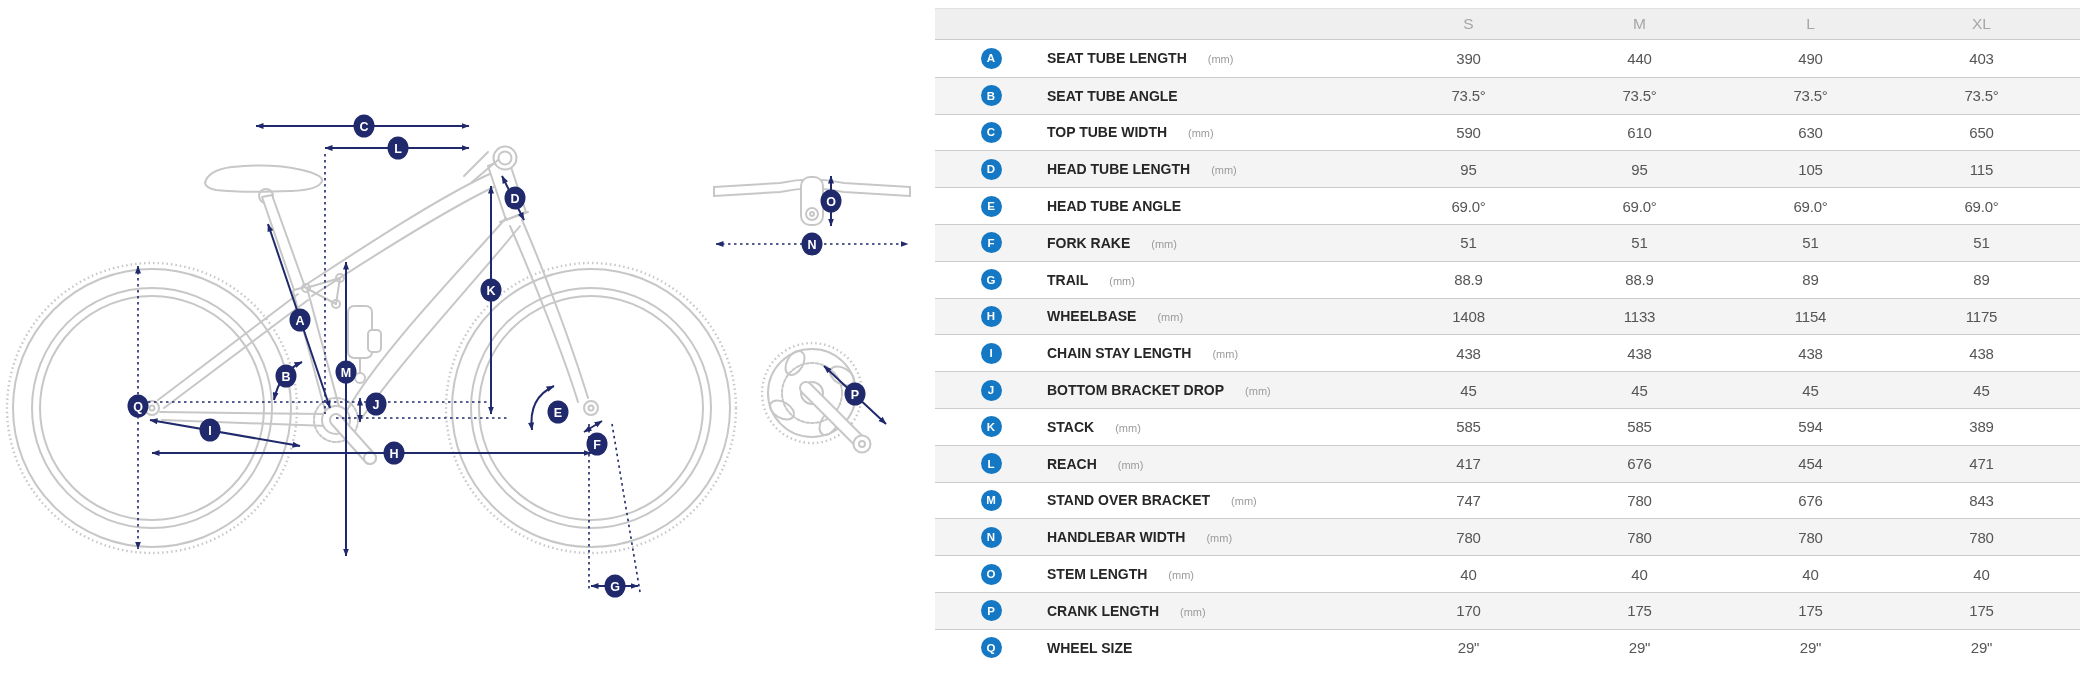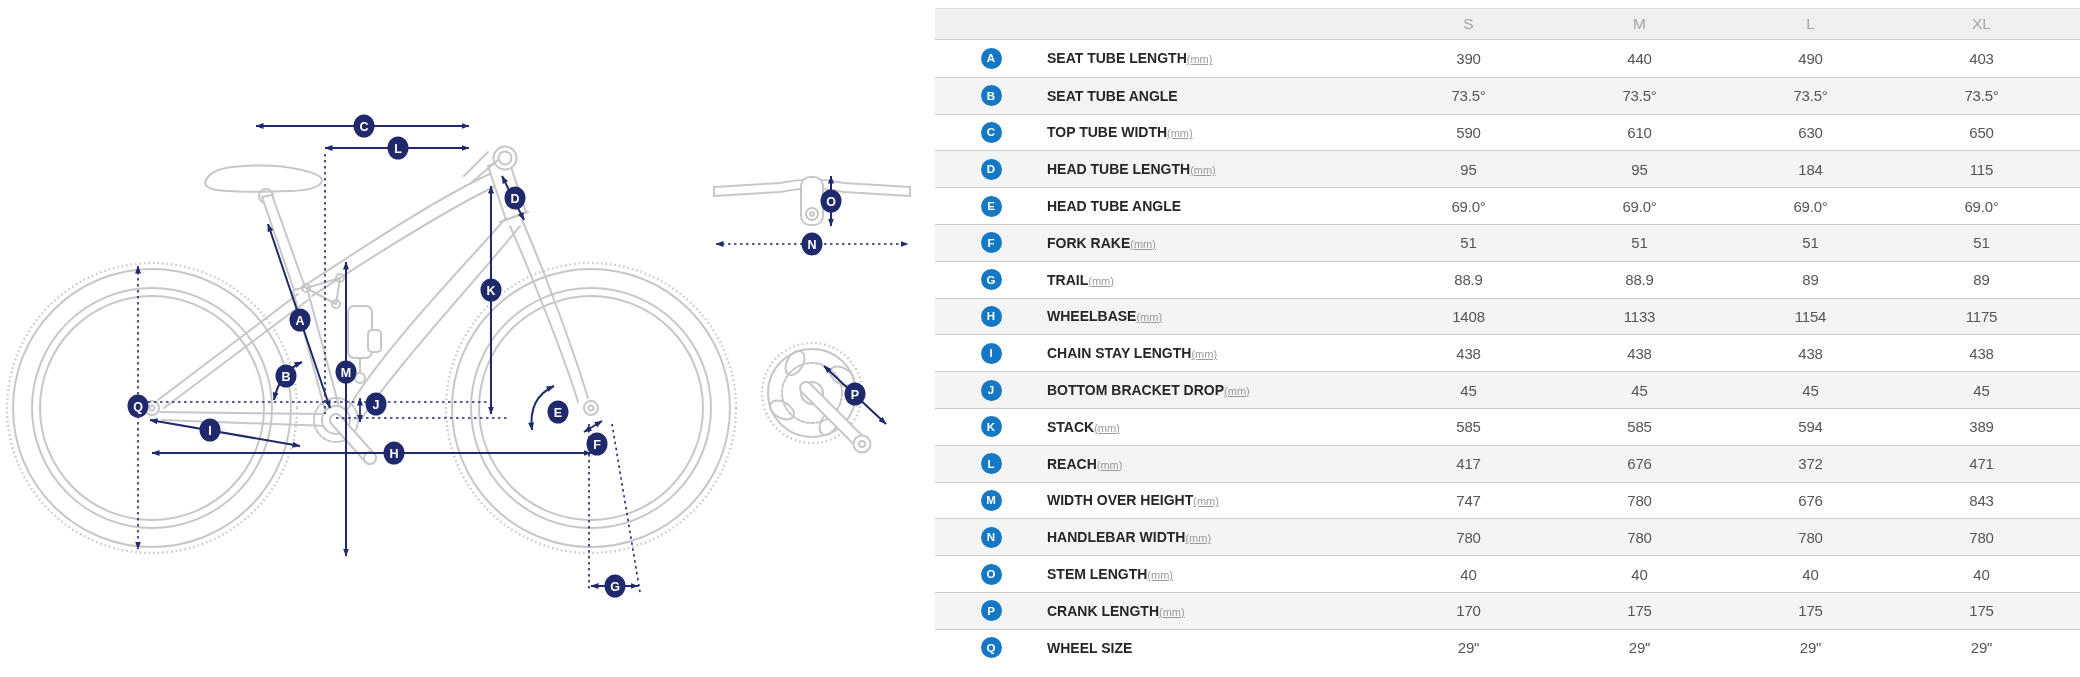"(mm)" .unit { margin-left: 0 -> 21px; text-decoration: underline -> none }
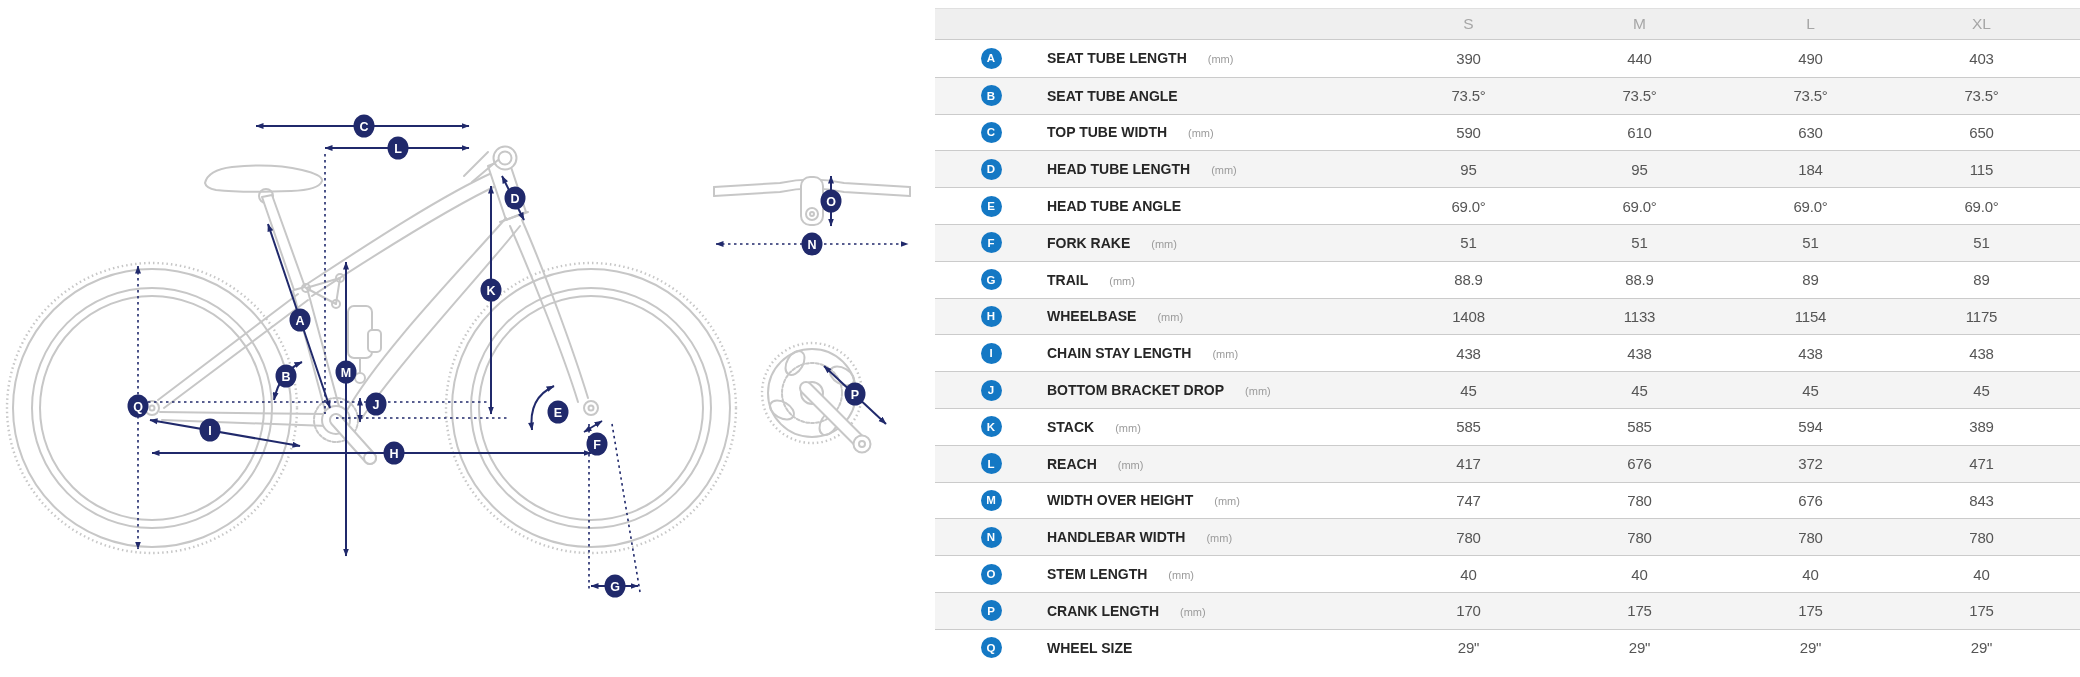"184" div.val { text: 184 -> 105 }
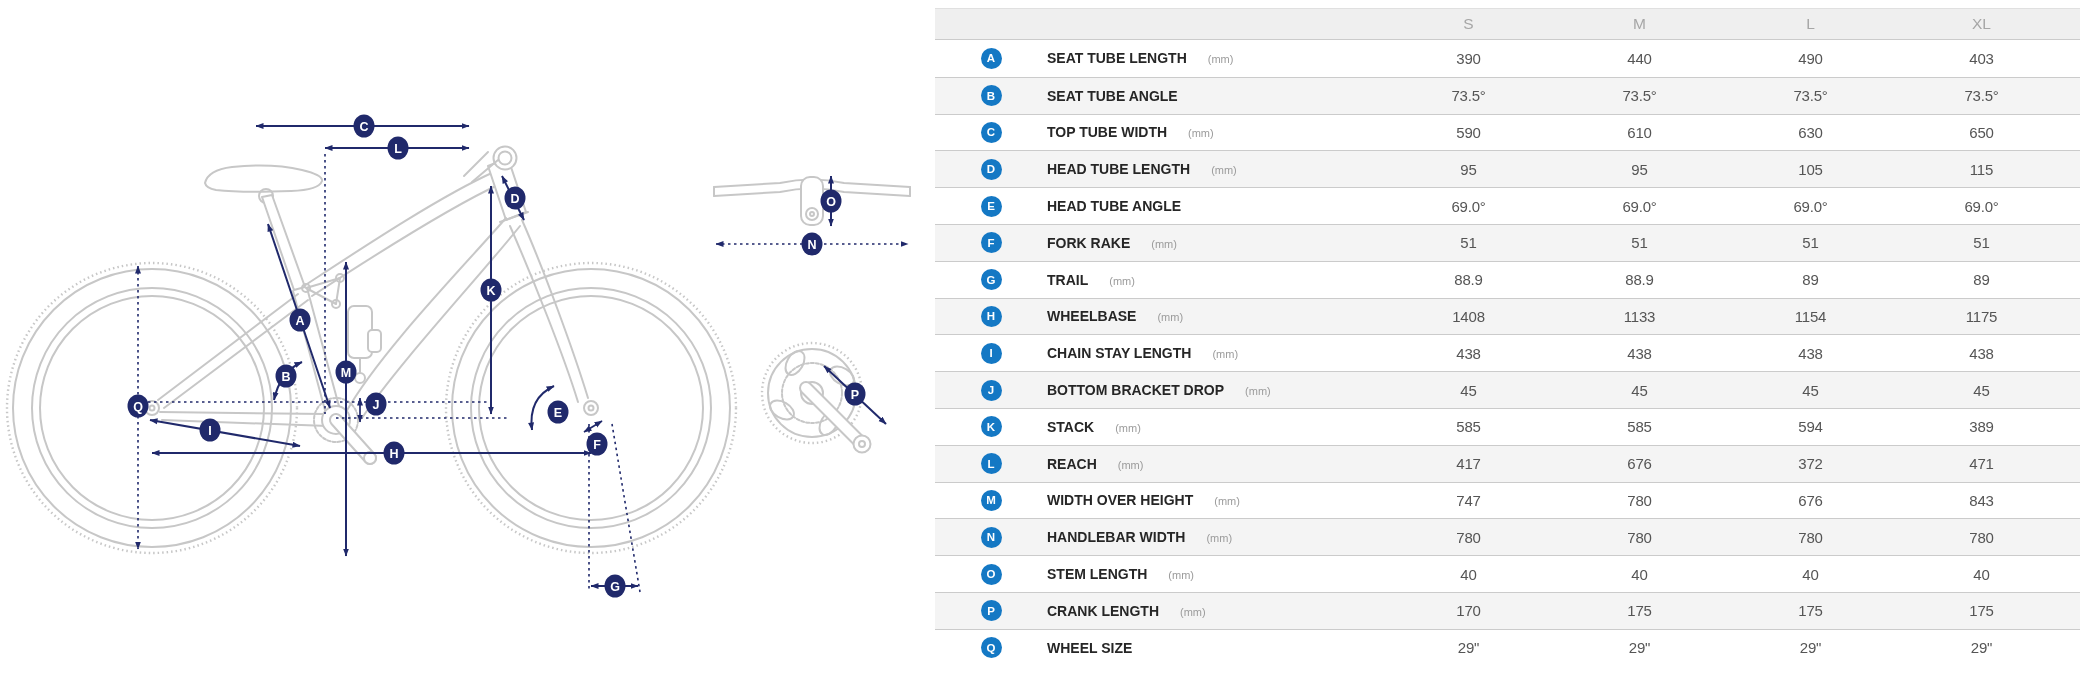"372" div.val { text: 372 -> 454 }
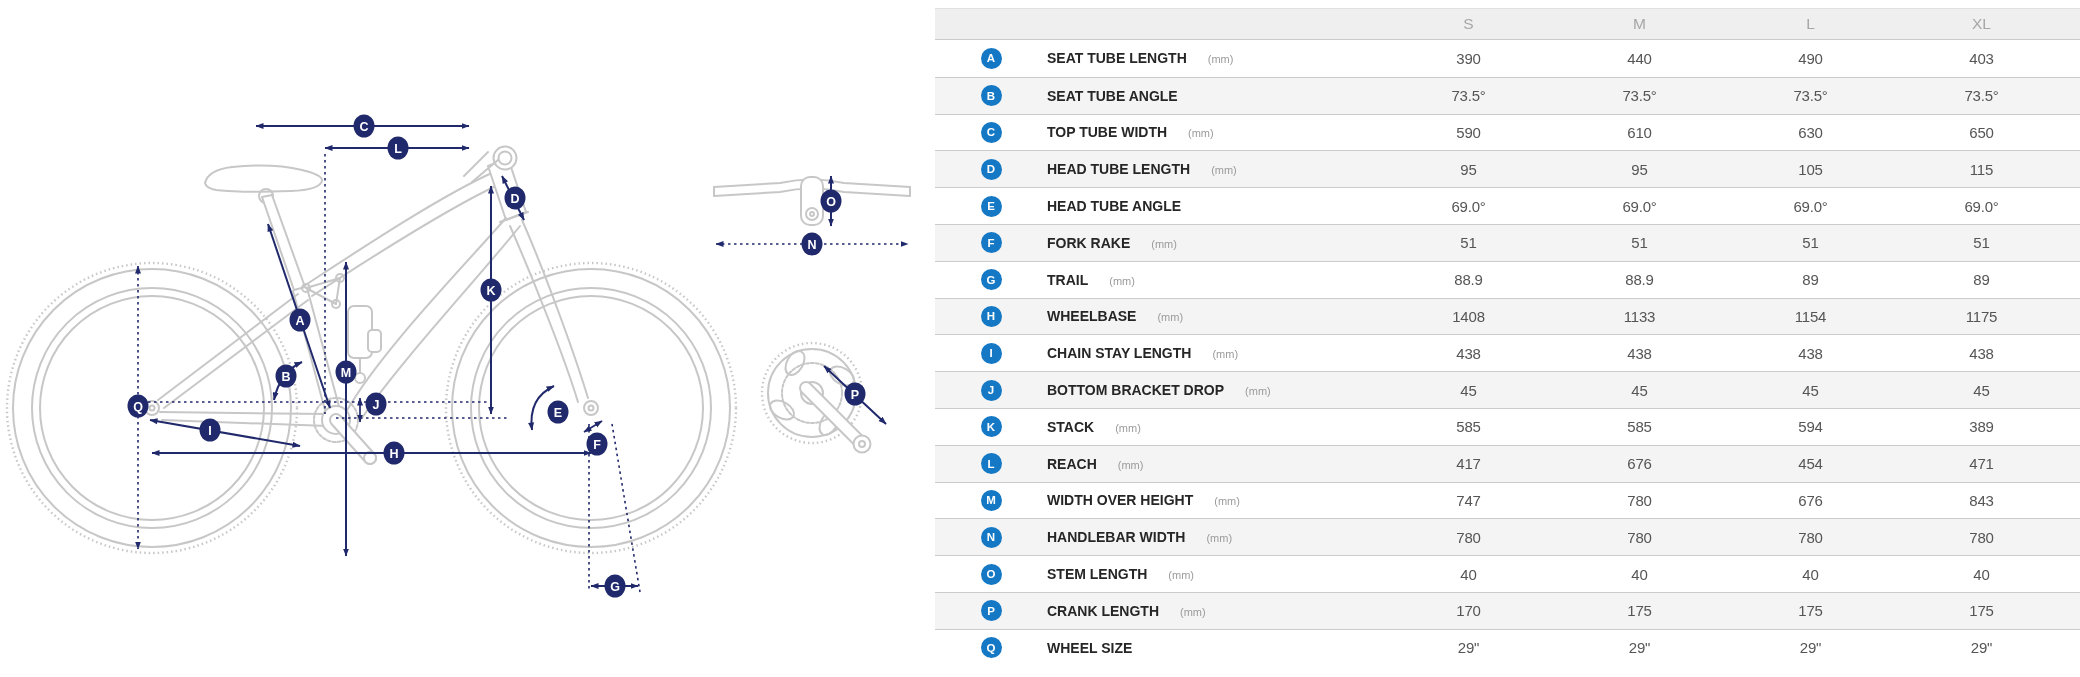"WIDTH OVER HEIGHT" span { text: WIDTH OVER HEIGHT -> STAND OVER BRACKET }
